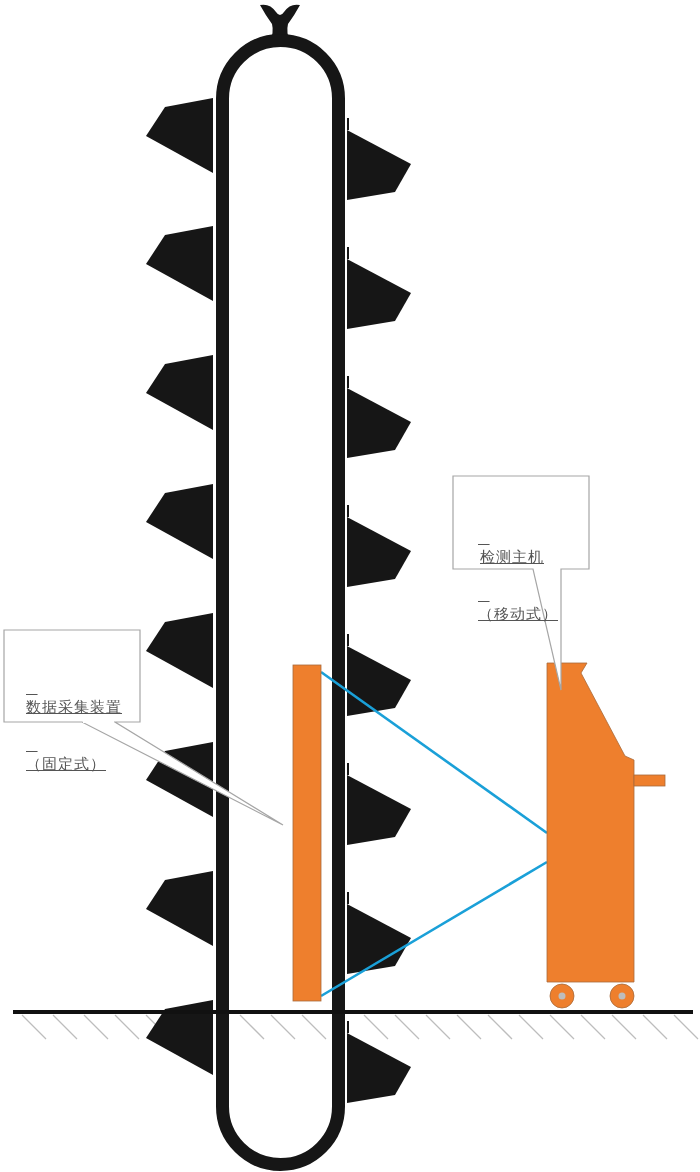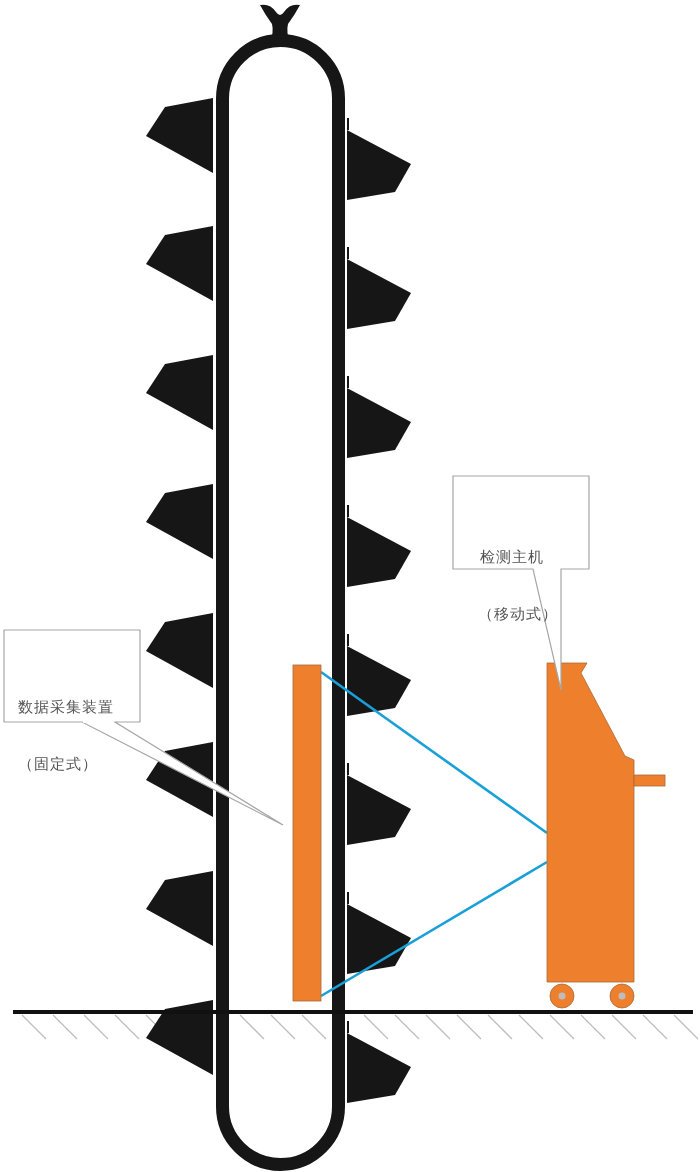"检测主机" .callout-text { text-decoration: none -> underline }
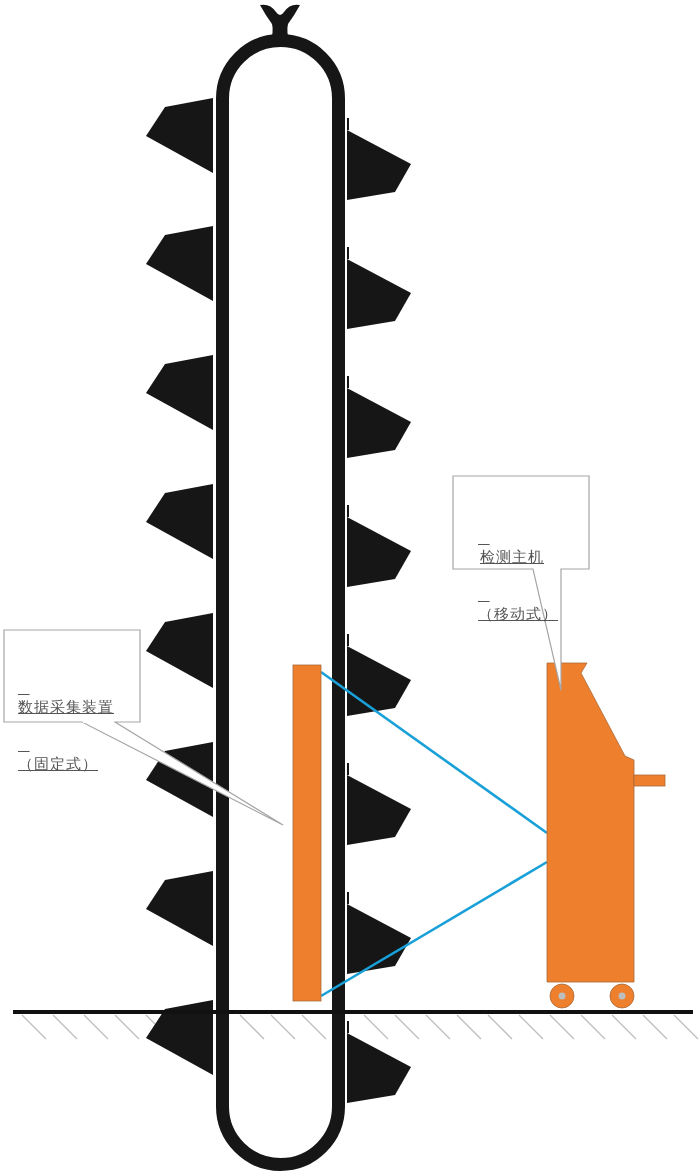"数据采集装置" div.callout-text { left: 18px -> 26px }
